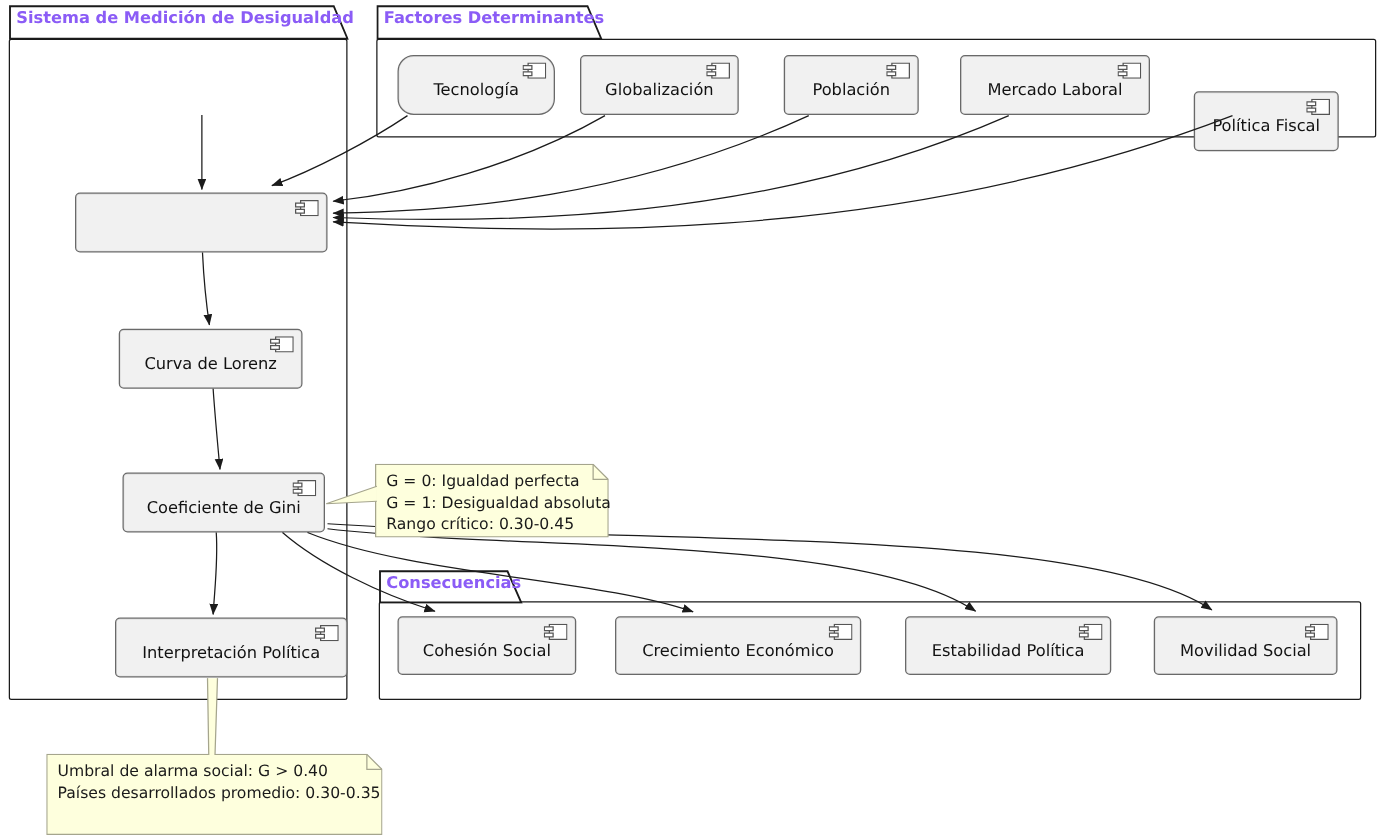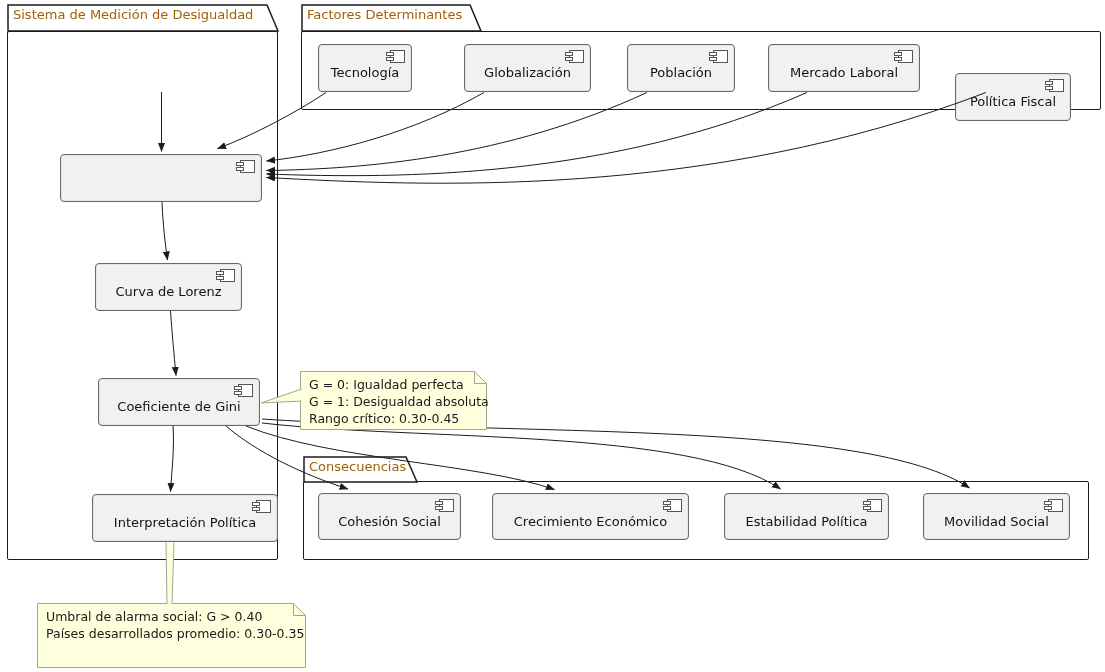"Sistema de Medición de Desigualdad" .pkg-title { color: #a16207 -> #8b5cf6; font-weight: normal -> bold }
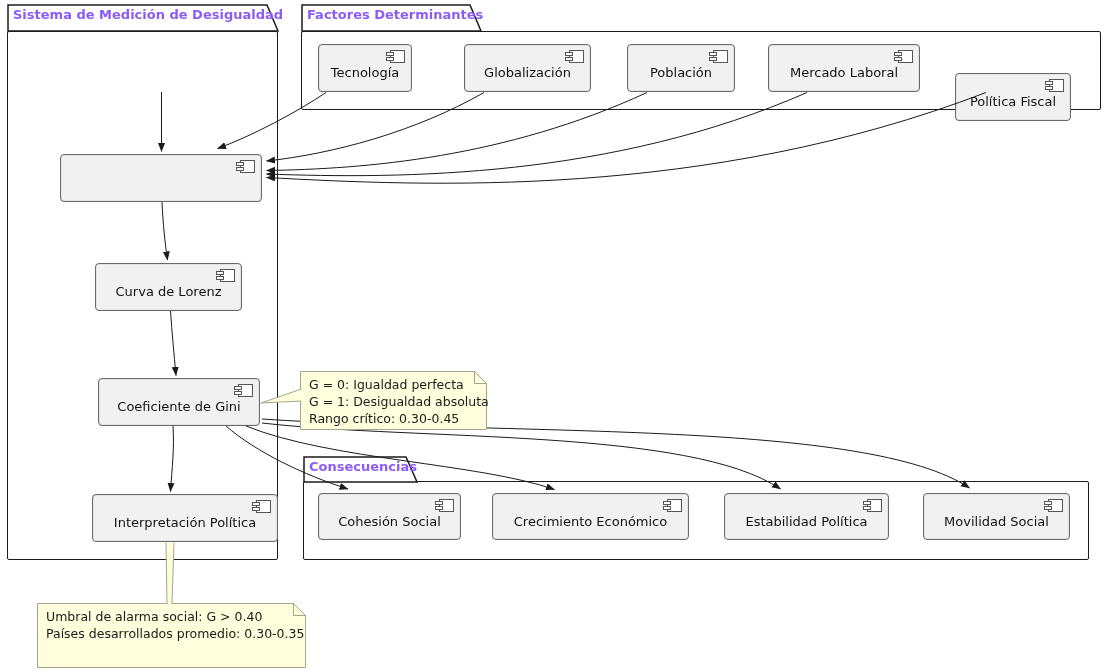"Tecnología" div.component { border-radius: none -> 13px; width: 94px -> 126px }
